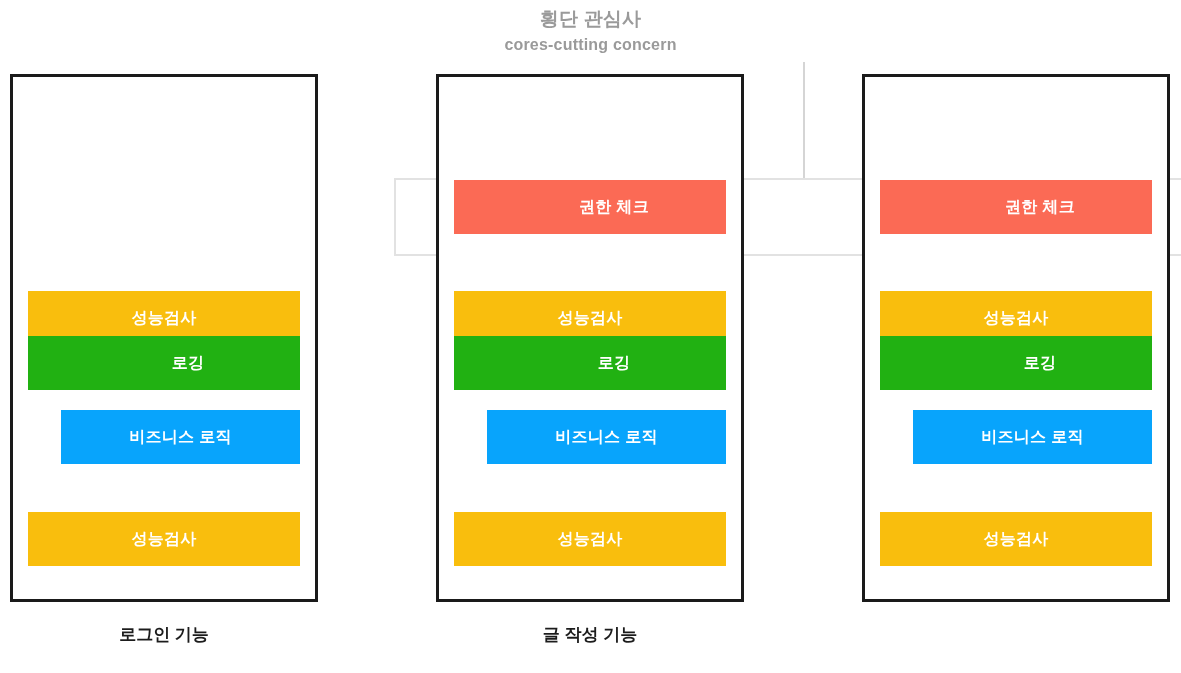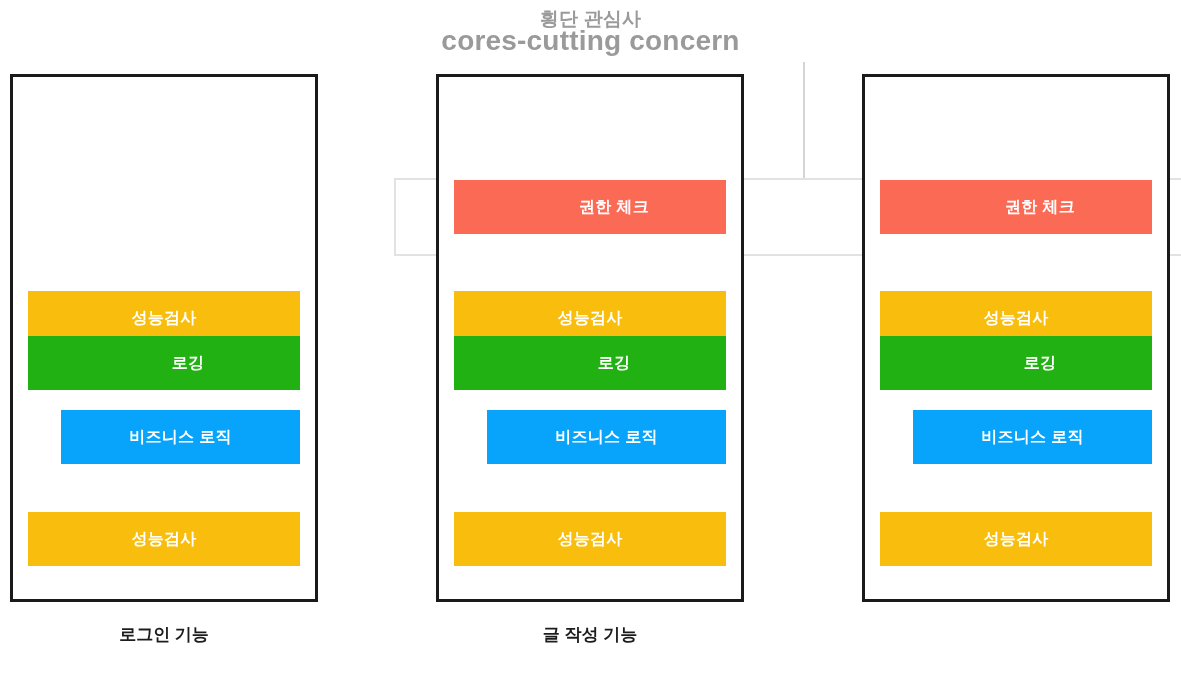"cores-cutting concern" .caption-en { font-size: 28px -> 16px; top: 25px -> 36px }
